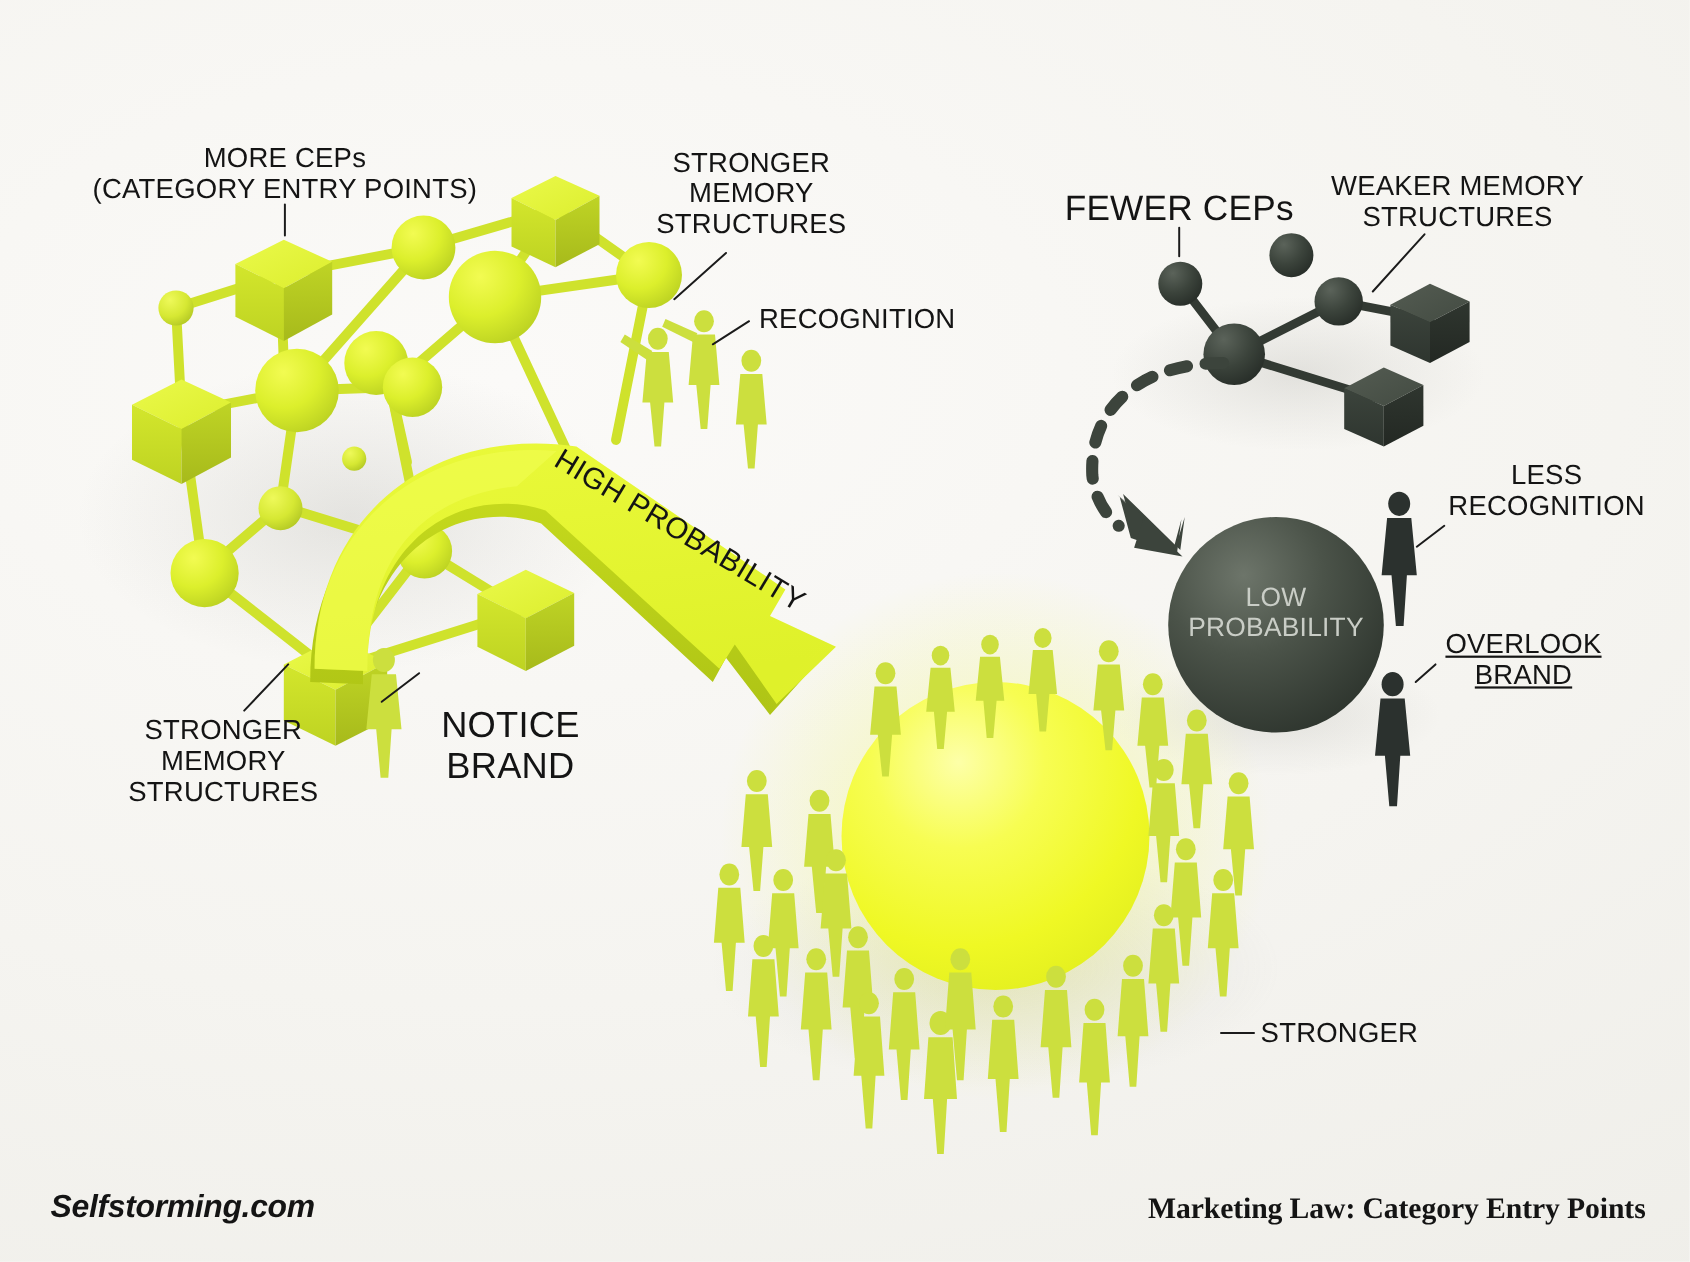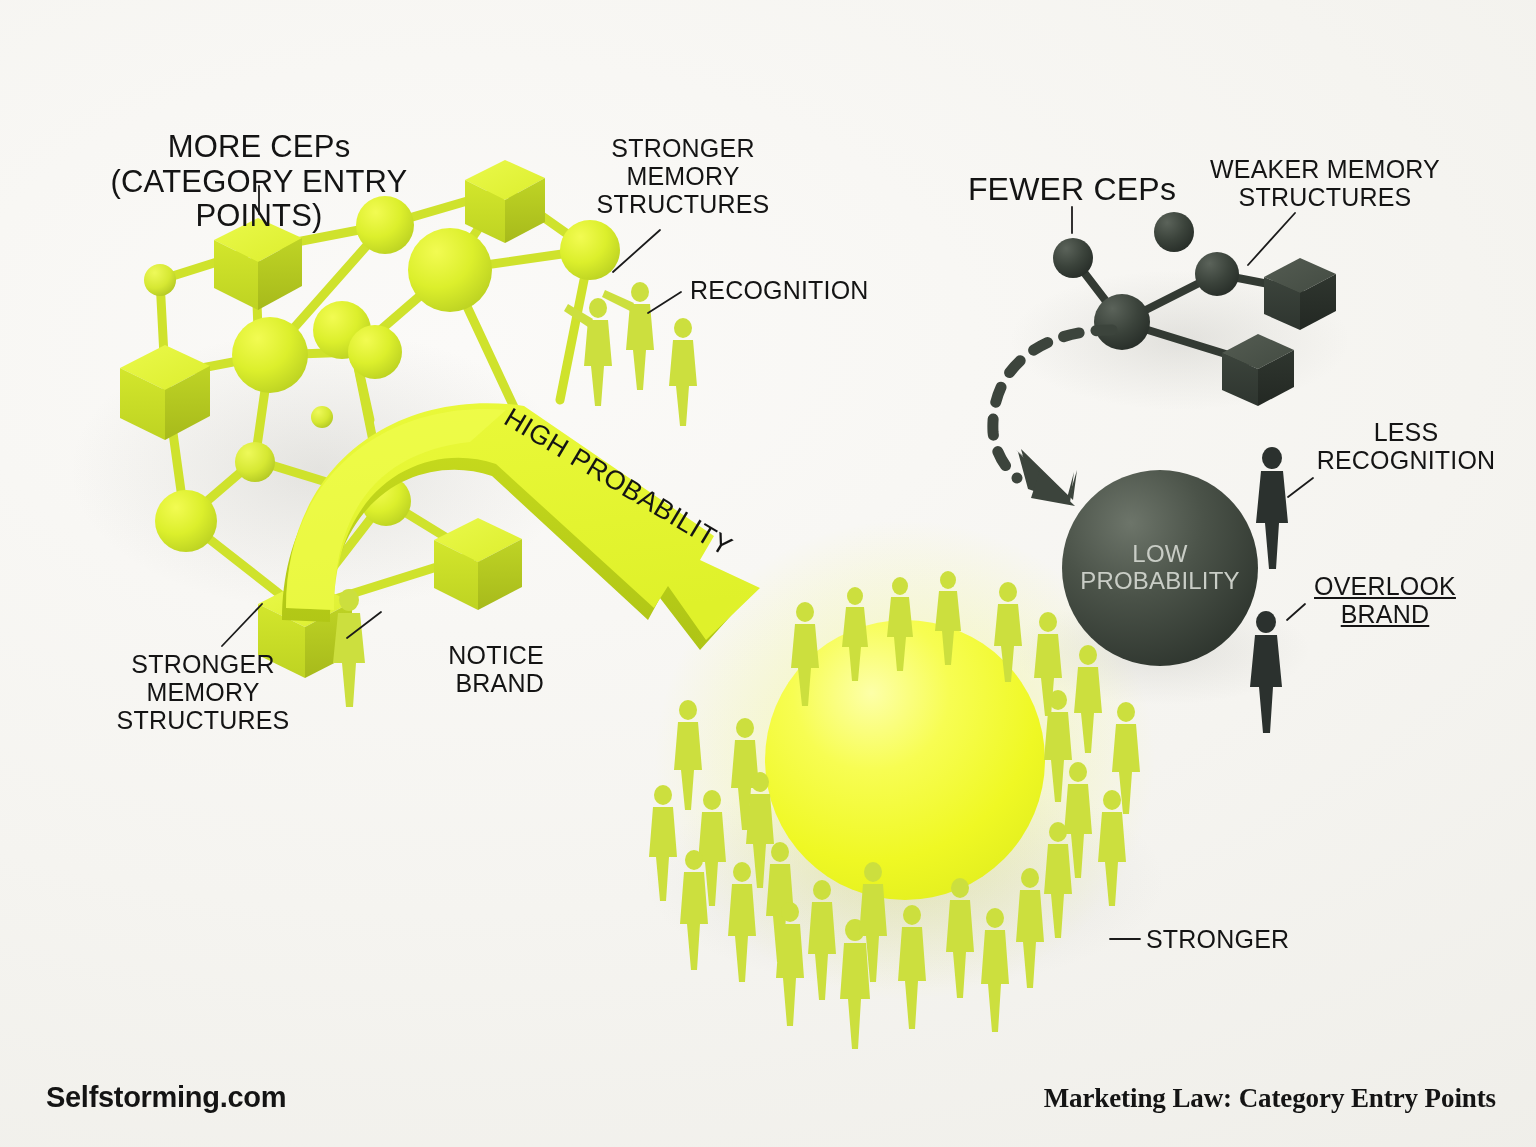"MORE CEPs" div.lbl { font-size: 31px -> 25px }
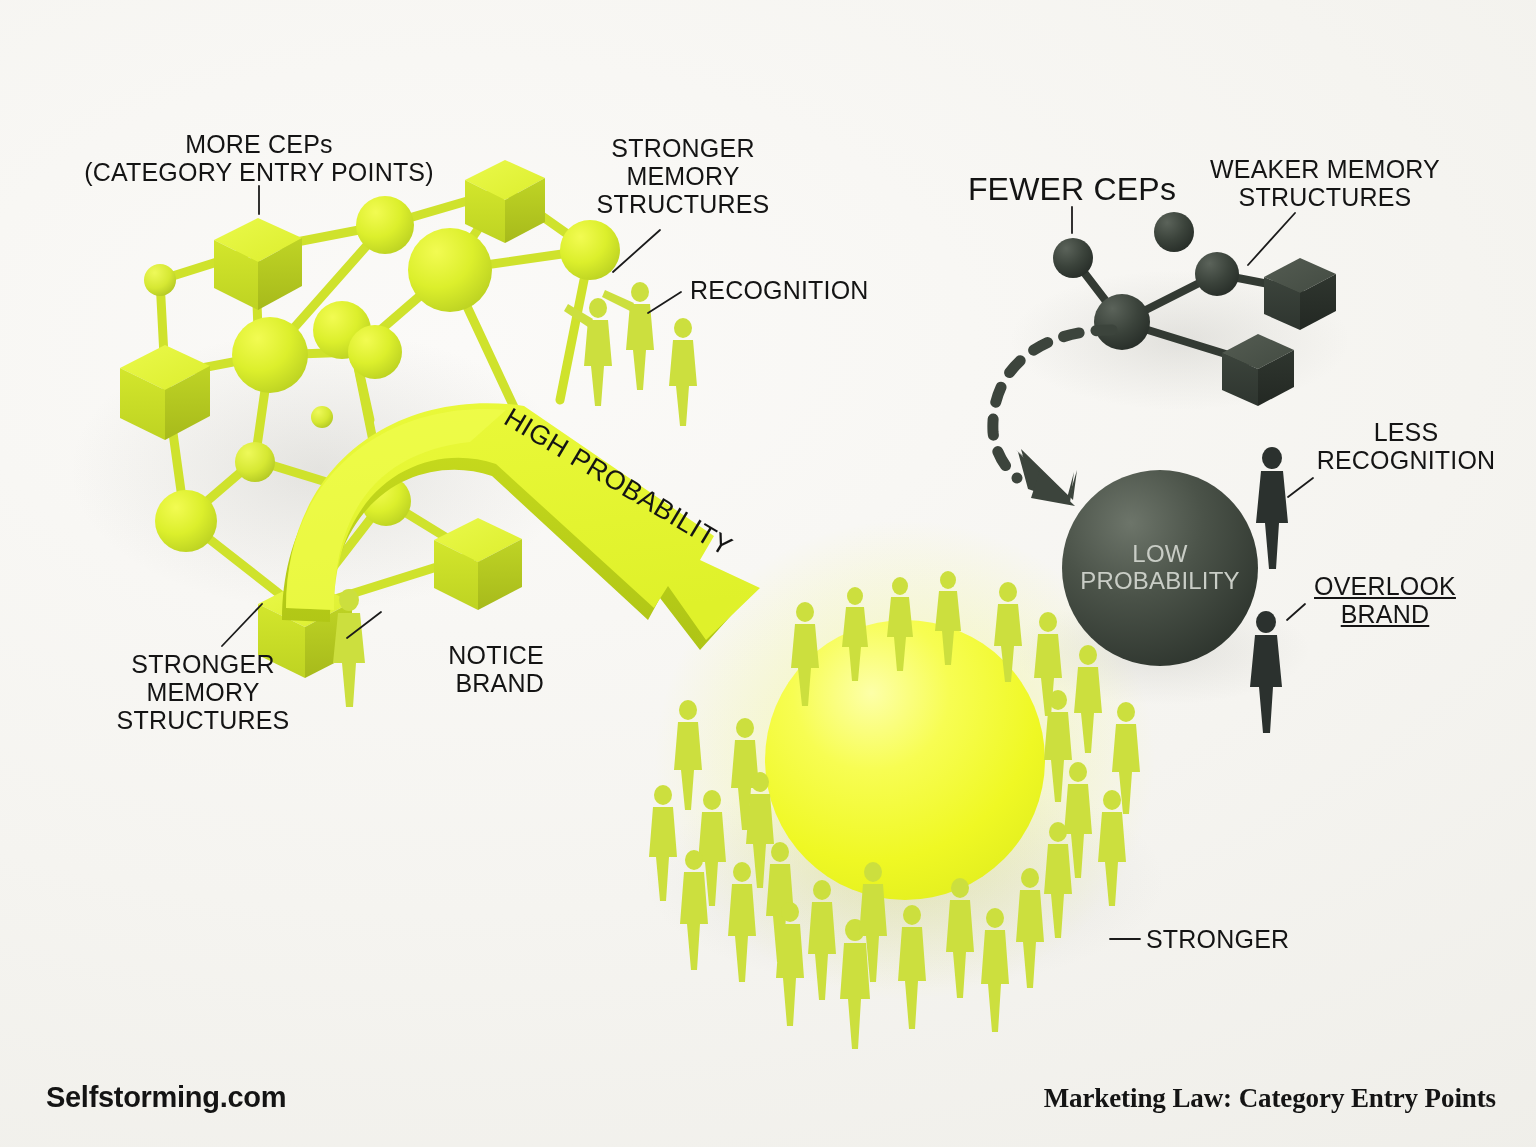"LOW" div.lbl { margin-top: 10px -> none }
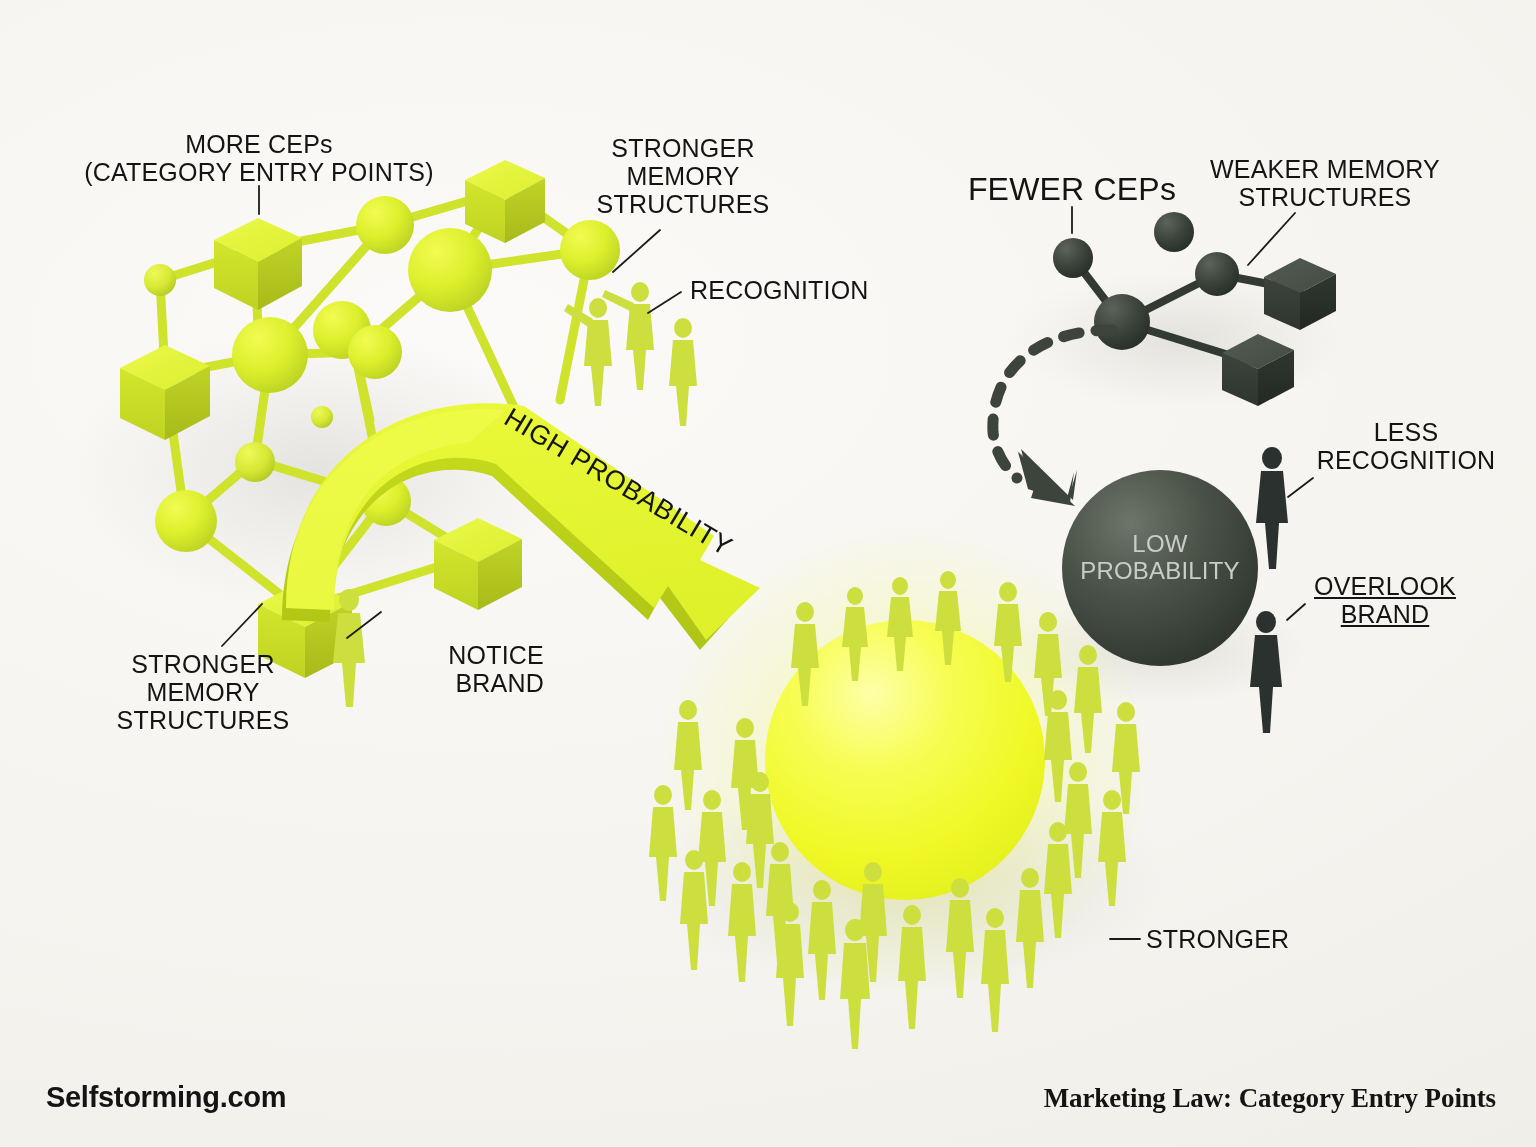"NOTICE" div.lbl { font-size: 25px -> 33px; text-align: right -> center }
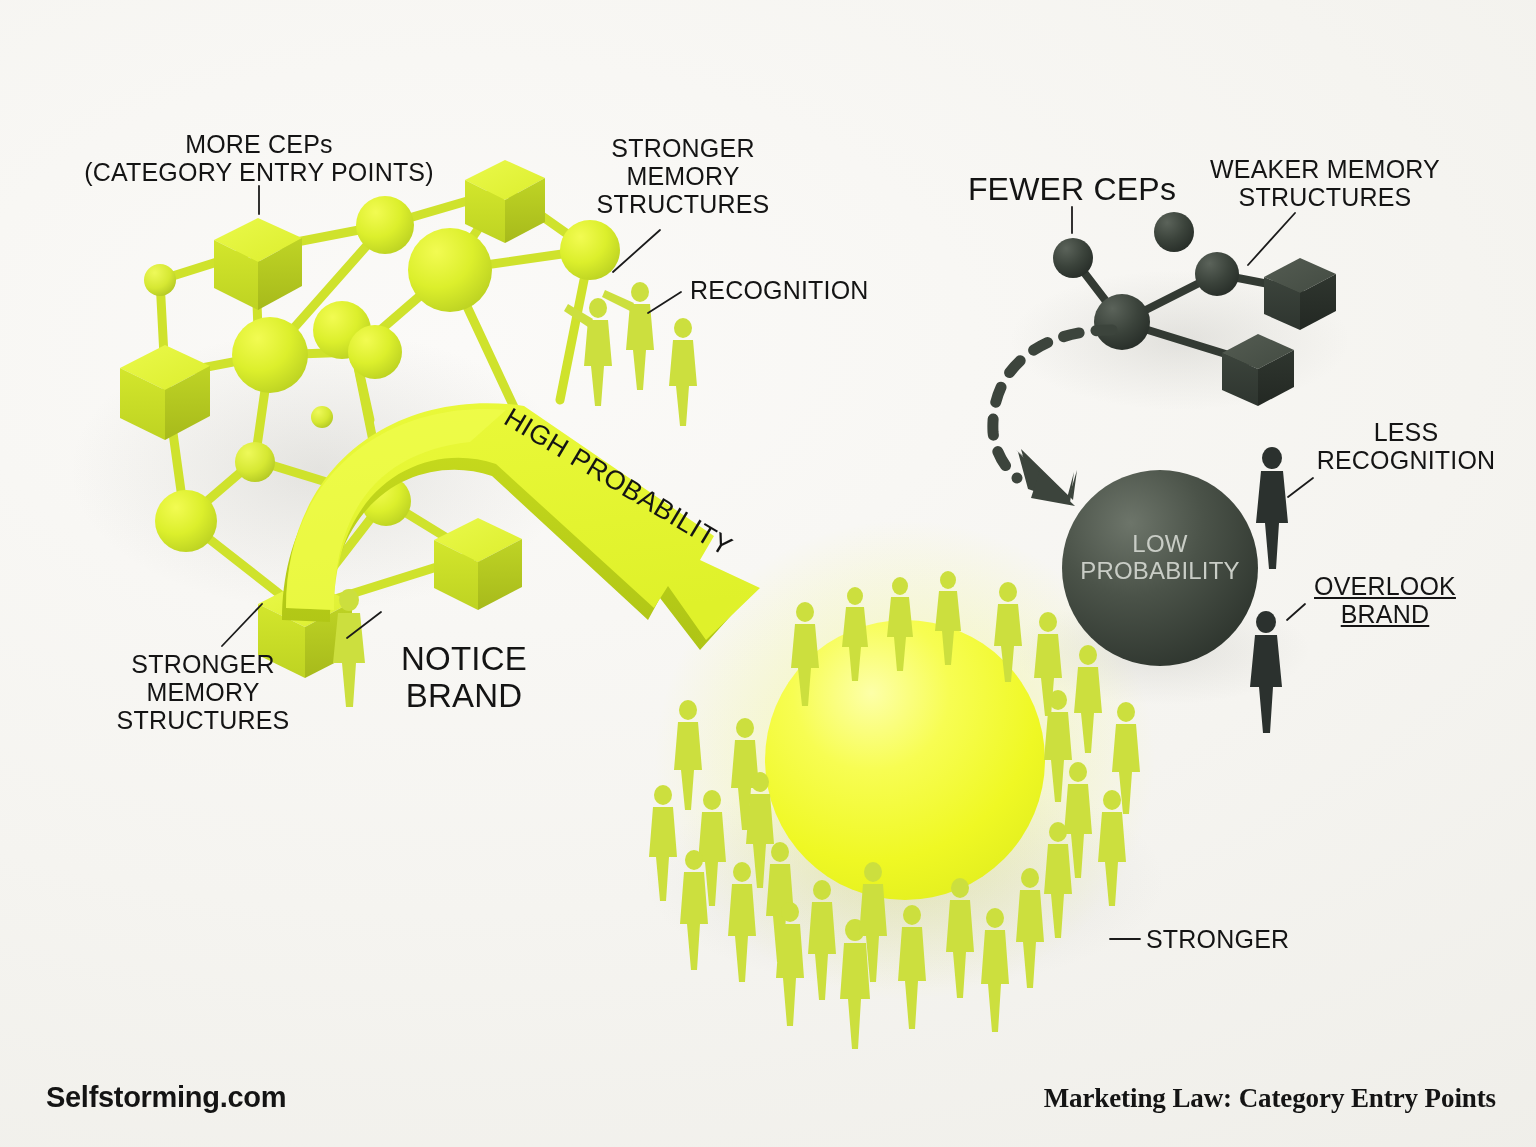"Selfstorming.com" .brand { font-style: none -> italic }
